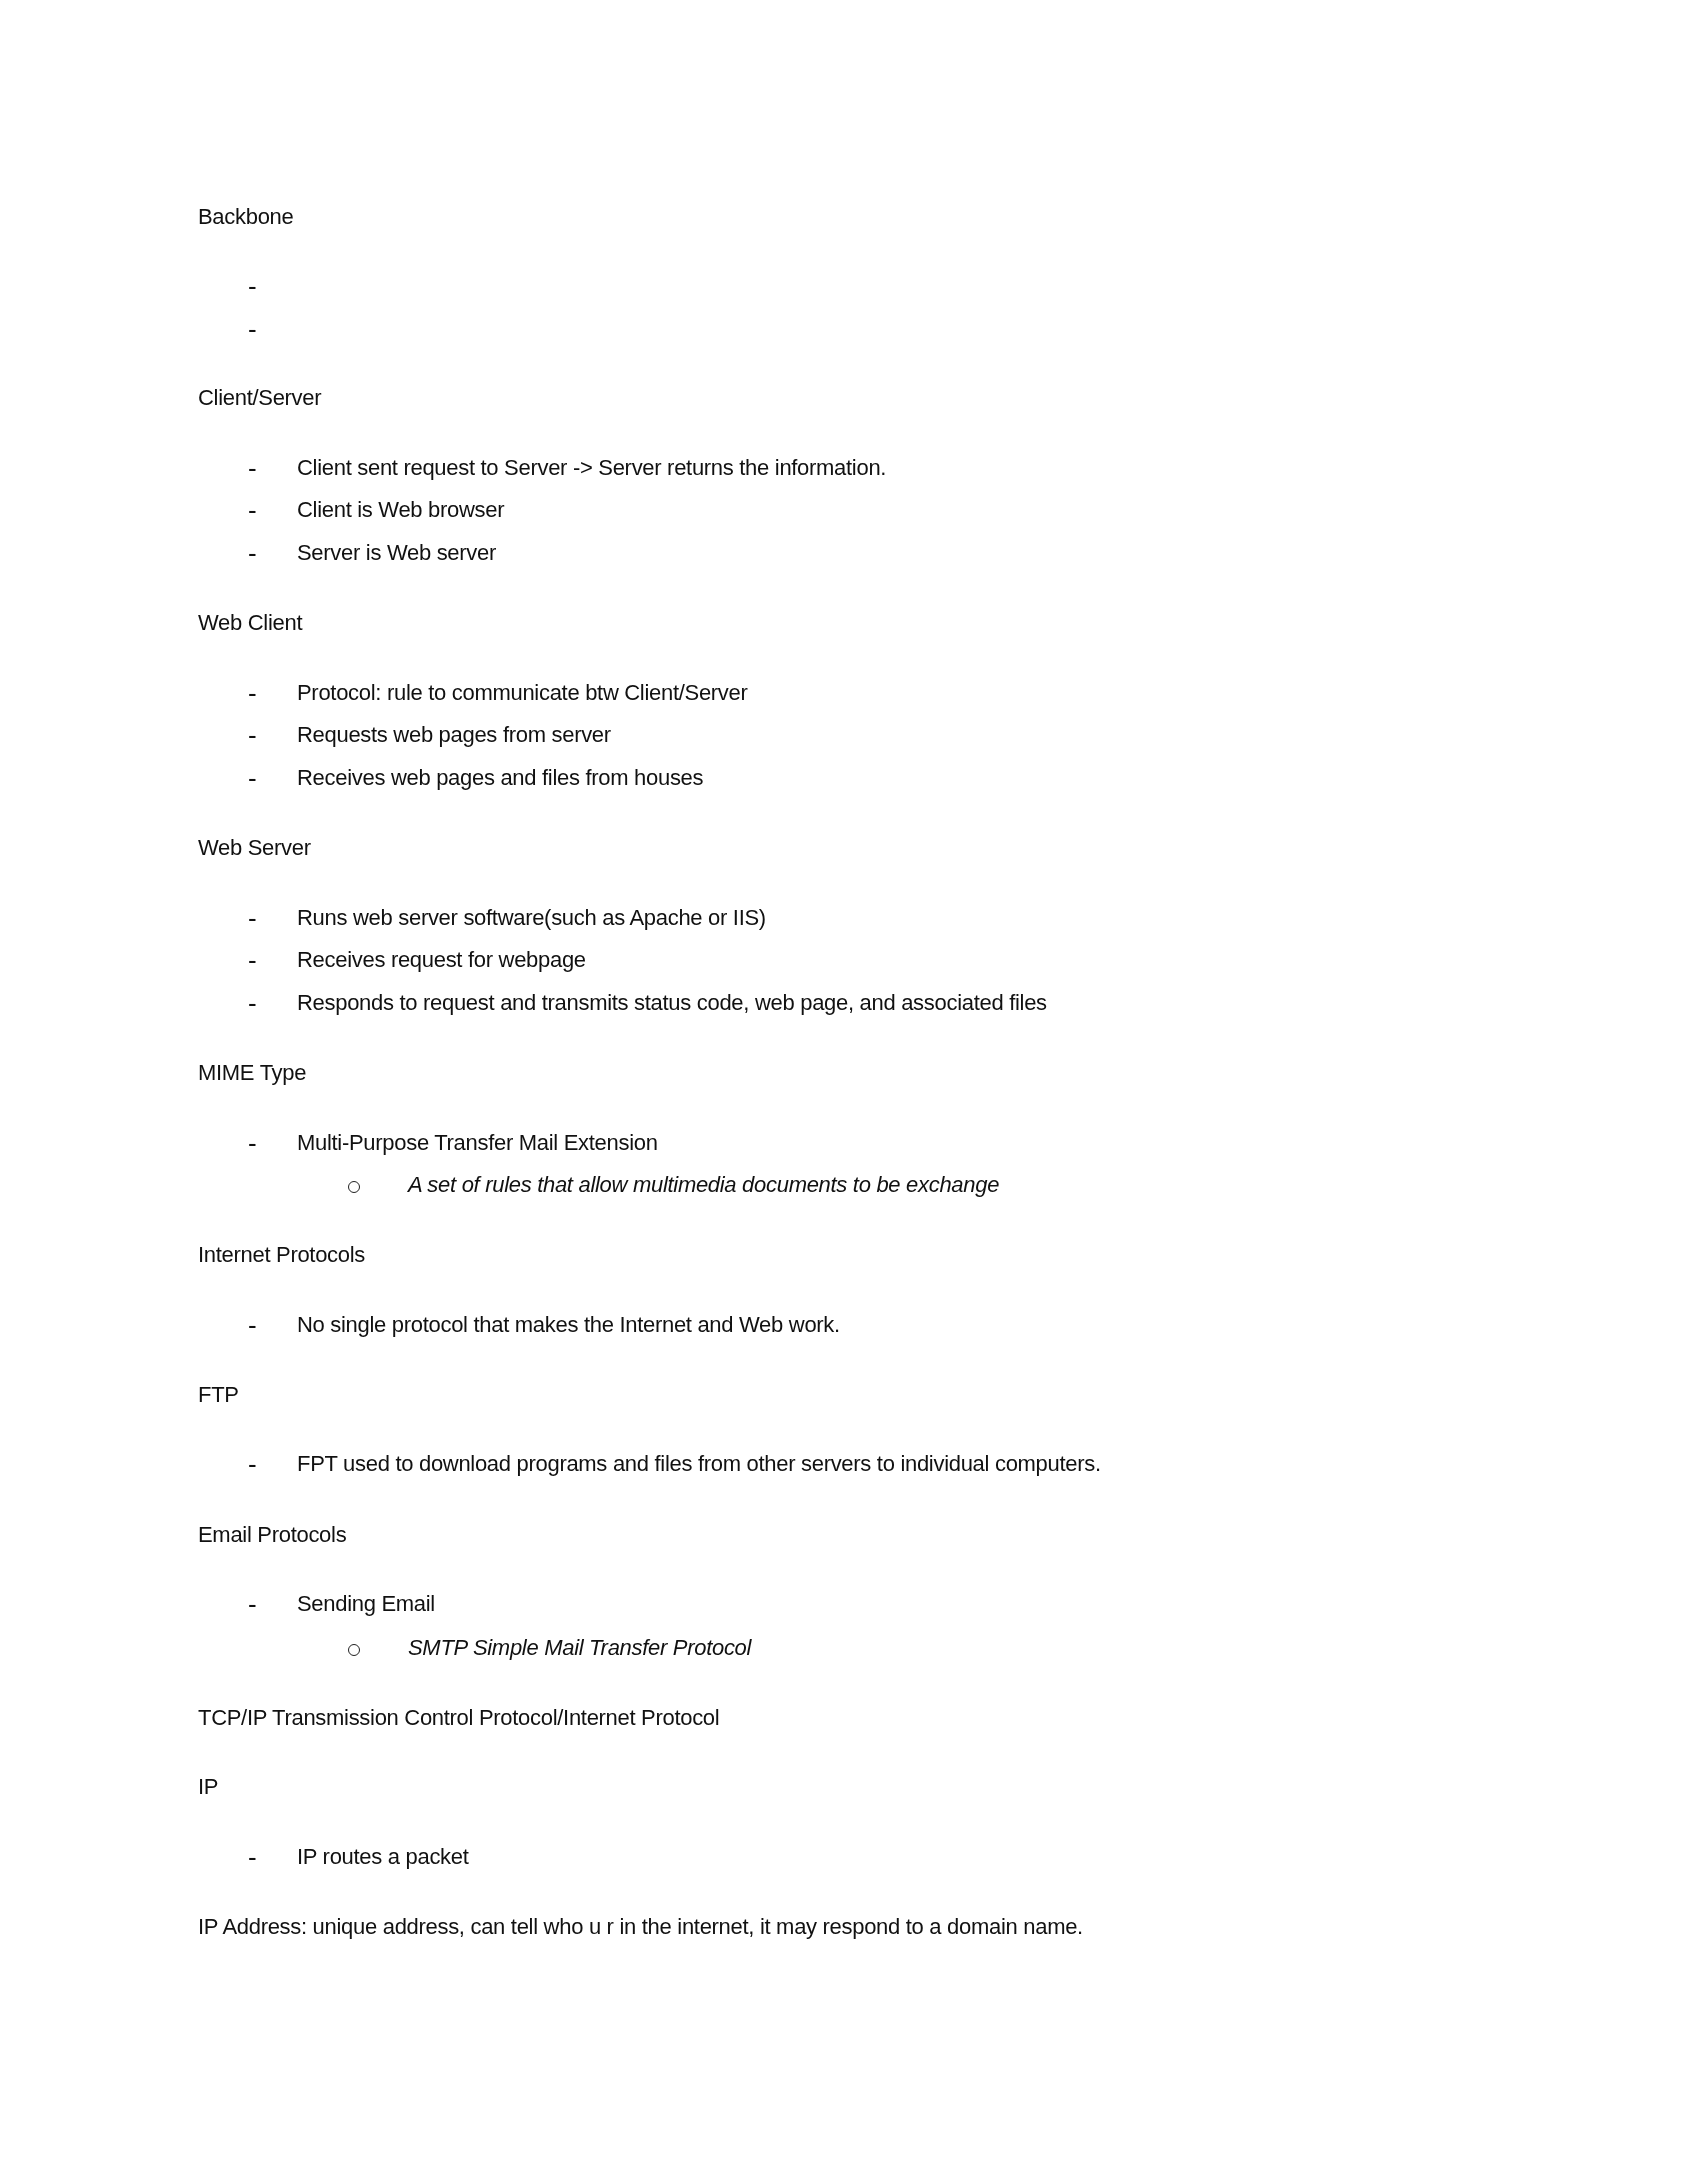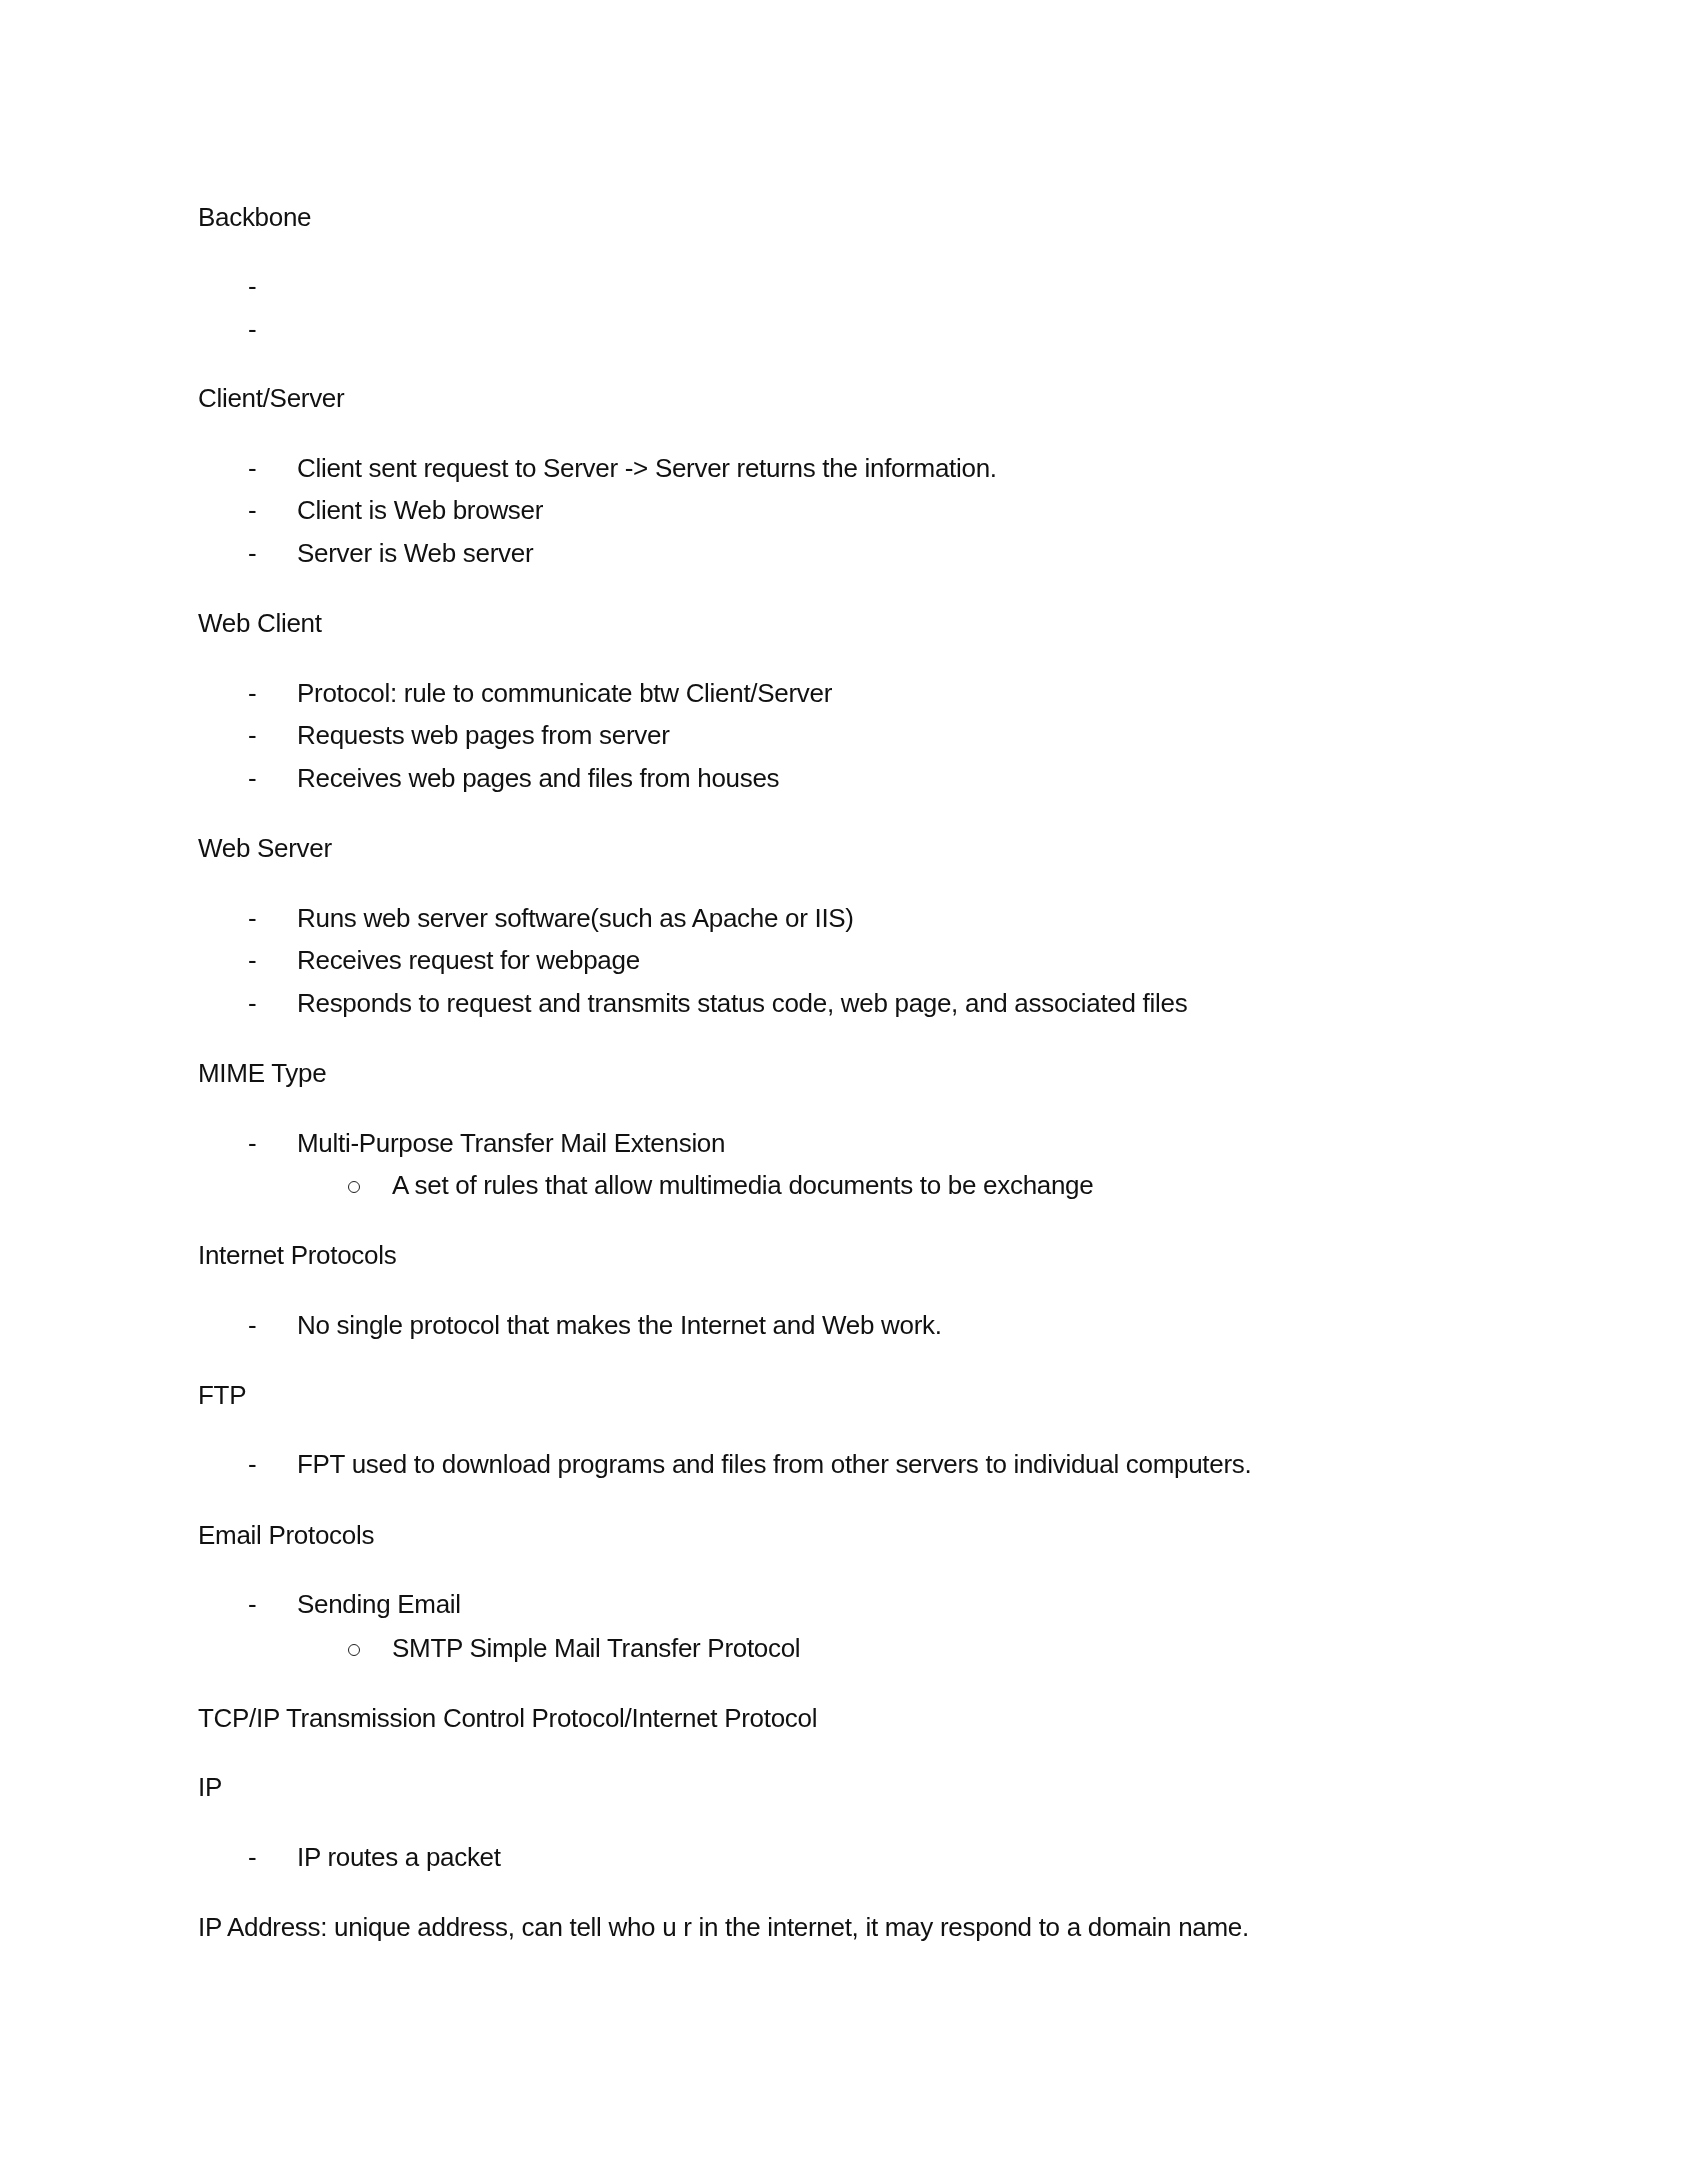"Backbone" .line { font-size: 26px -> 22px }
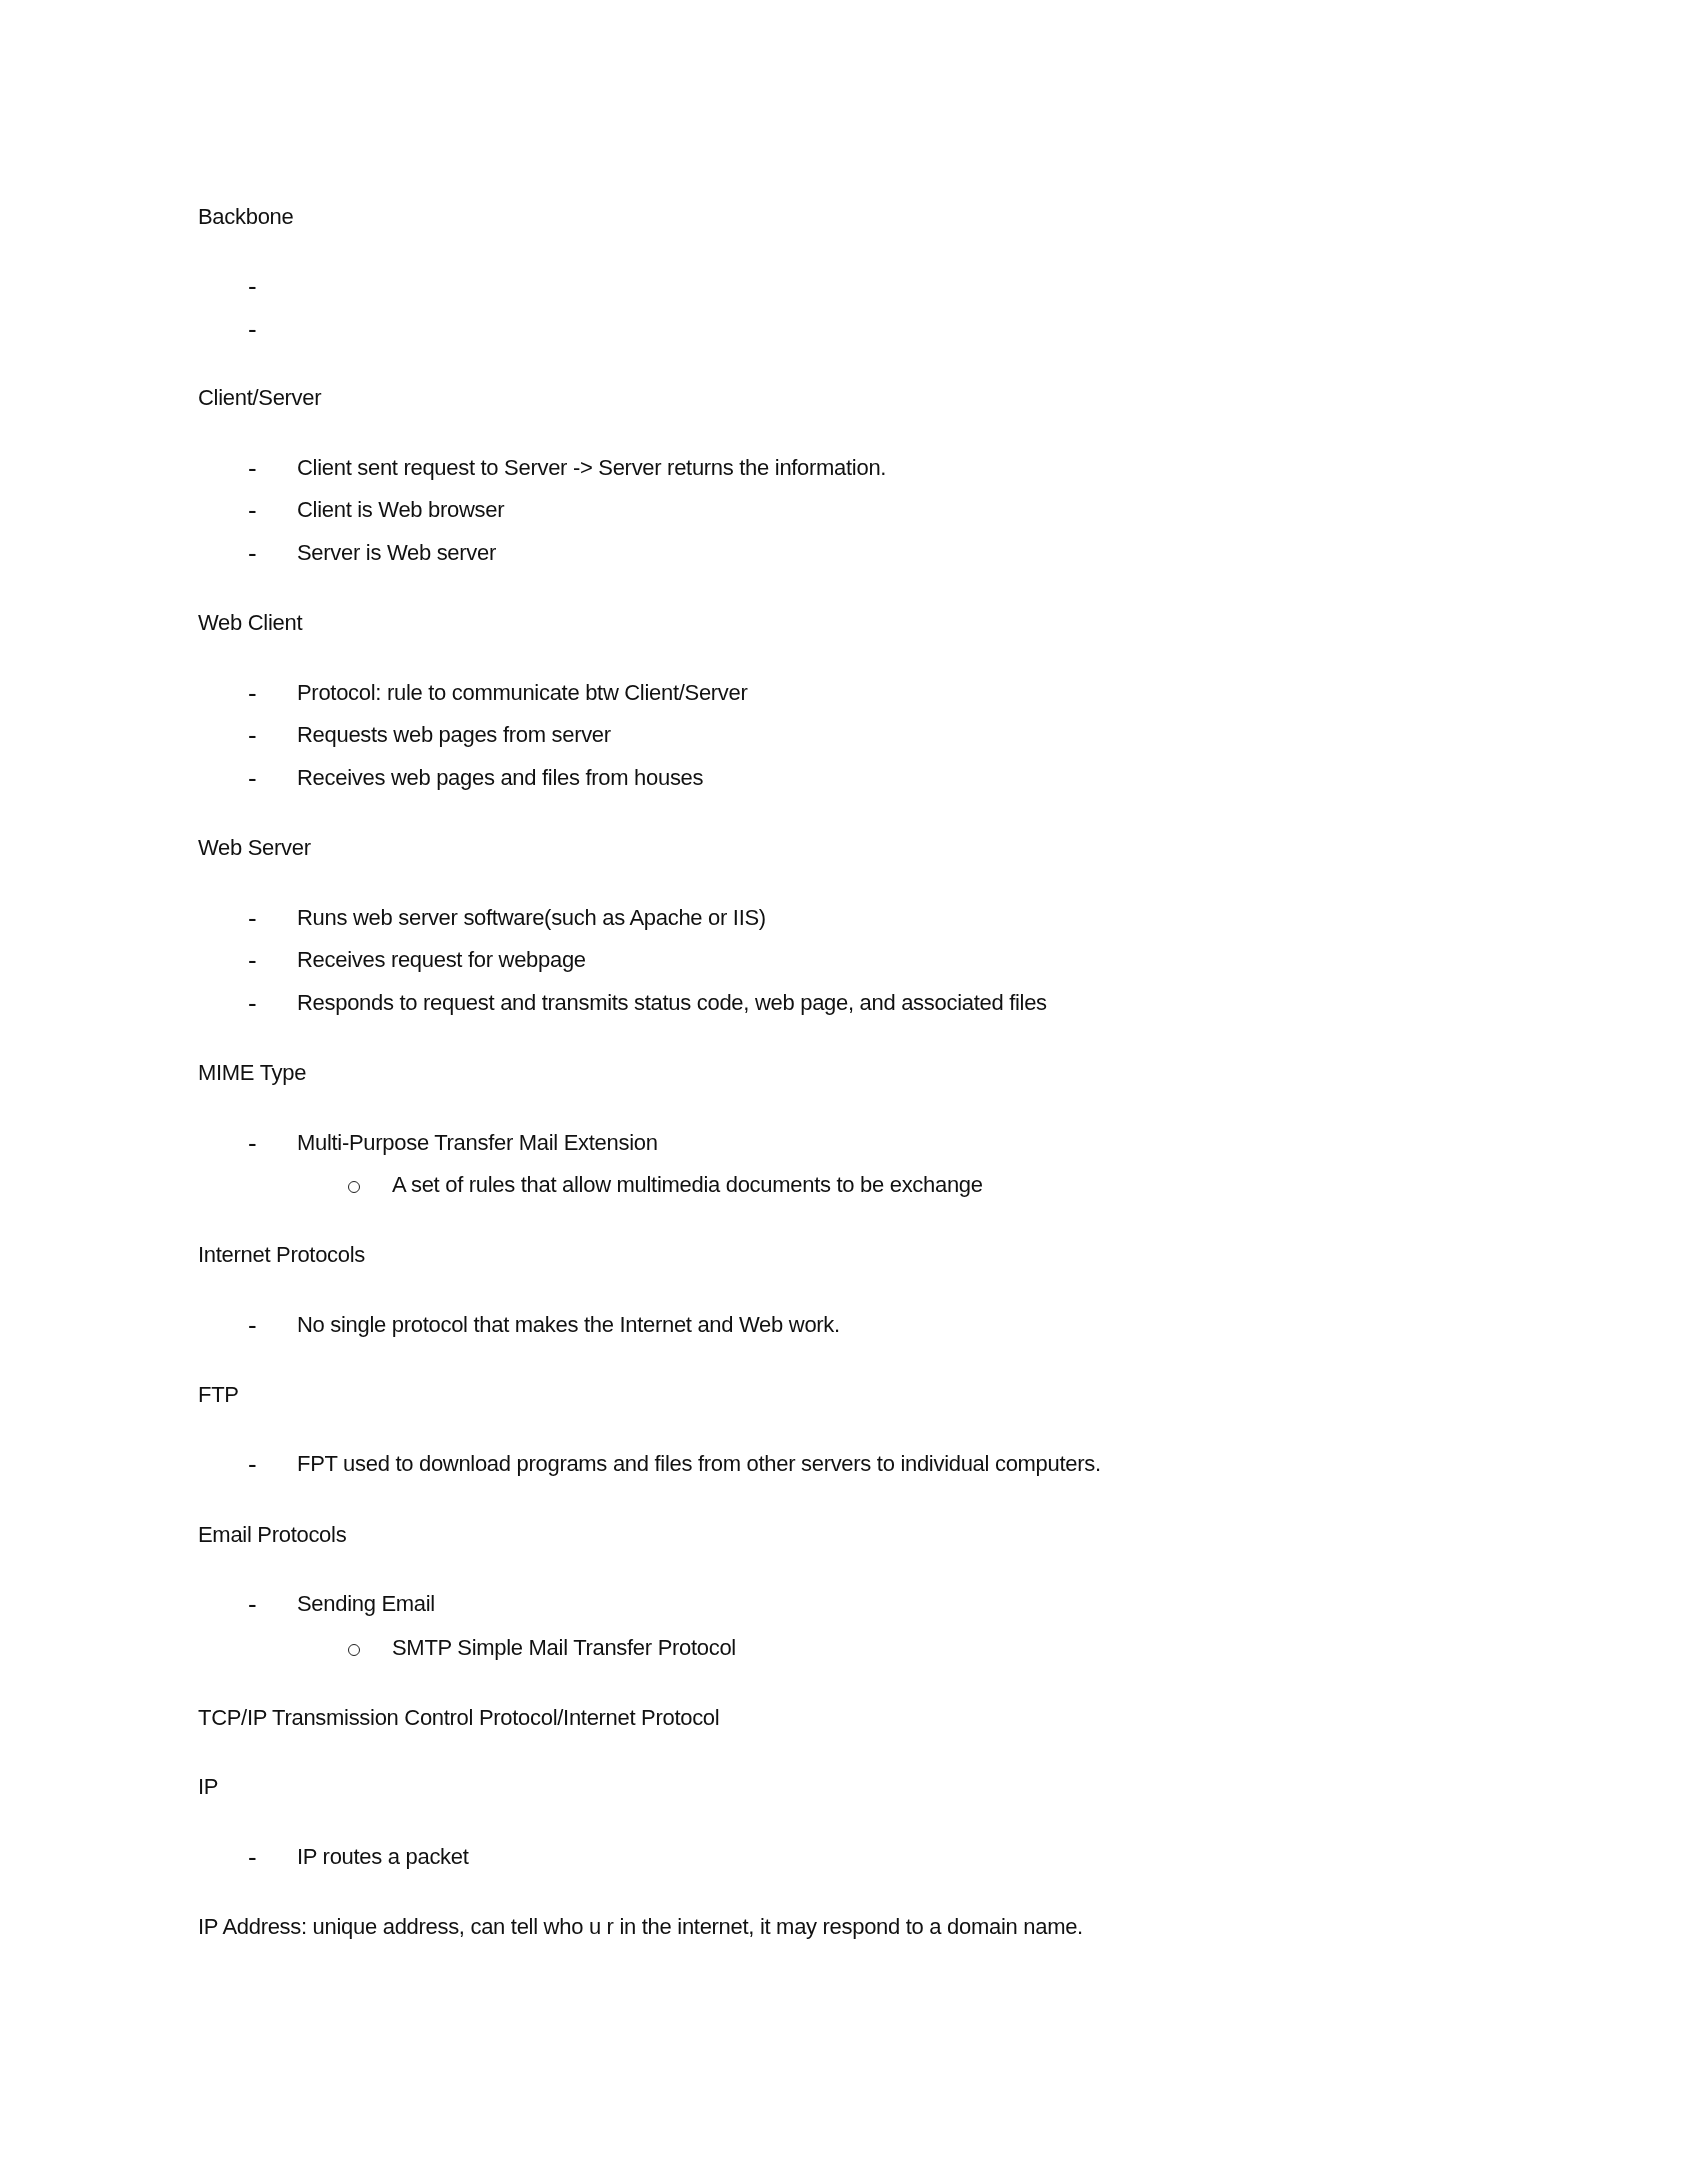"A set of rules that" .b2 { font-style: none -> italic; left: 392px -> 408px }
